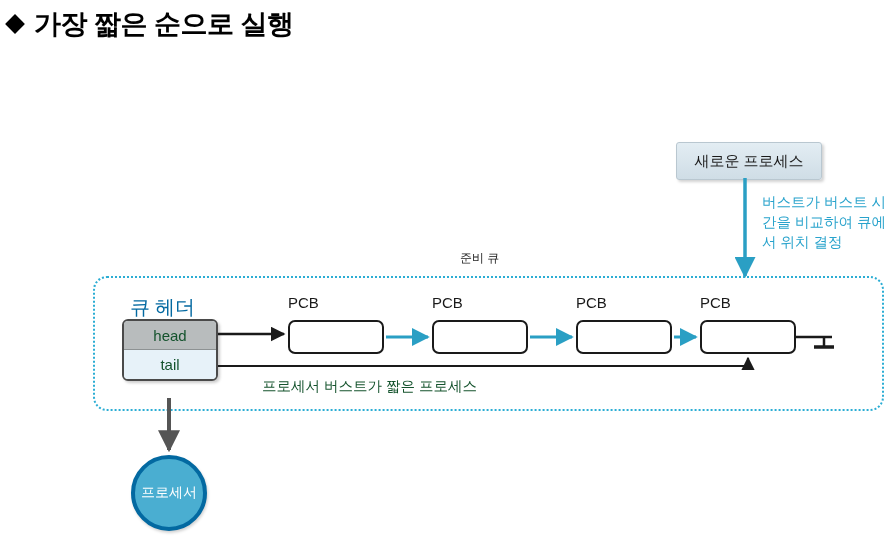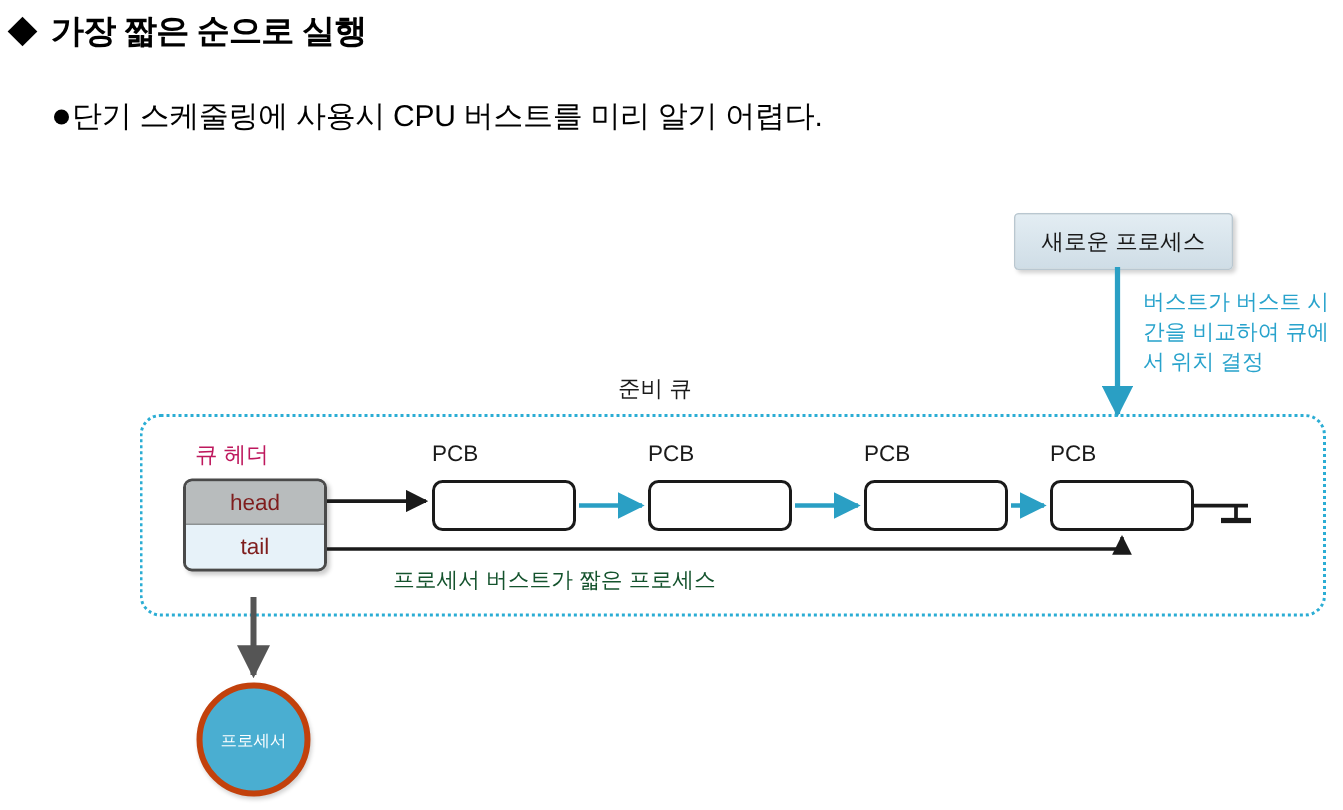"가장 짧은 순으로 실행" .title-text { font-size: 22px -> 27px }
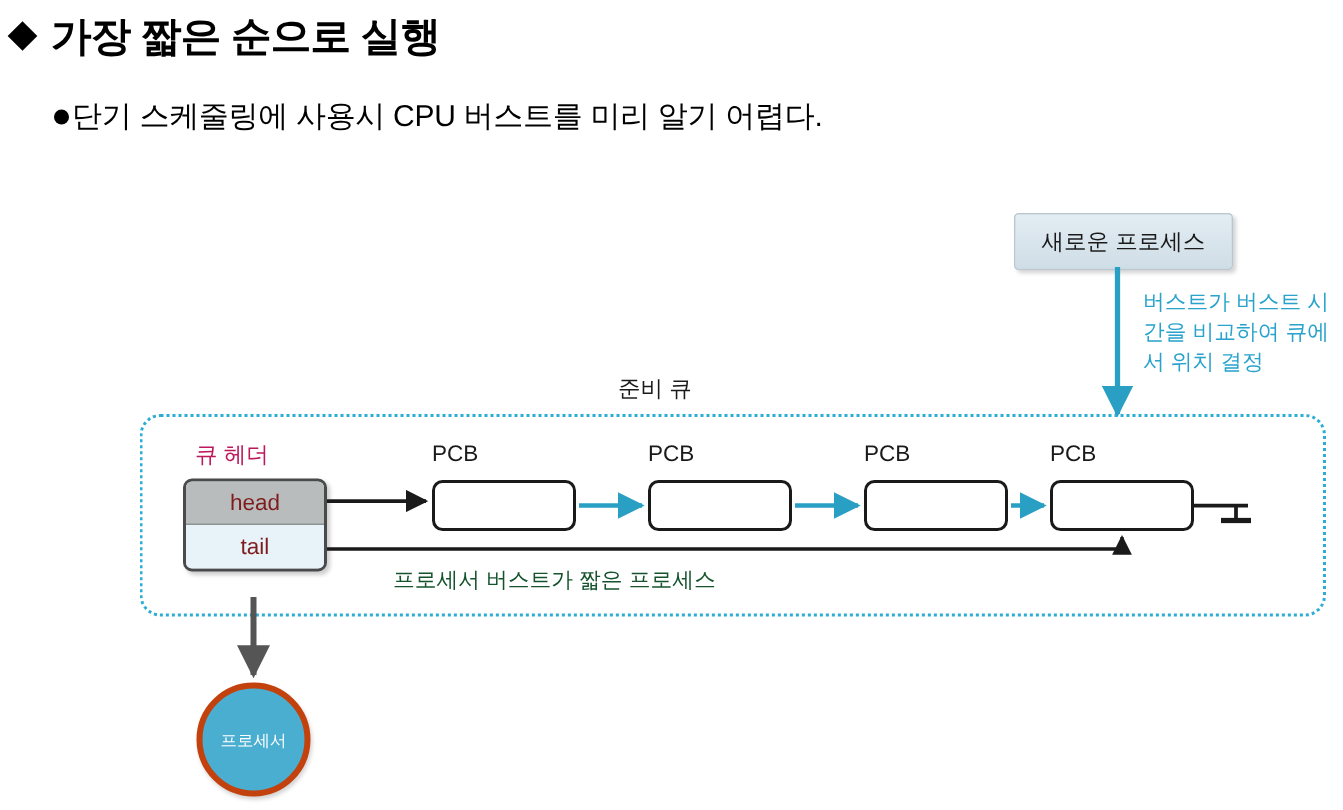"단기 스케줄링에 사용시 CPU 버스트를" div.sub-row { html: <div> <span></span> <span>단기 스케줄링에 사용시 CPU 버스트를 미리 알기 어렵다.</span> </div> -> none }
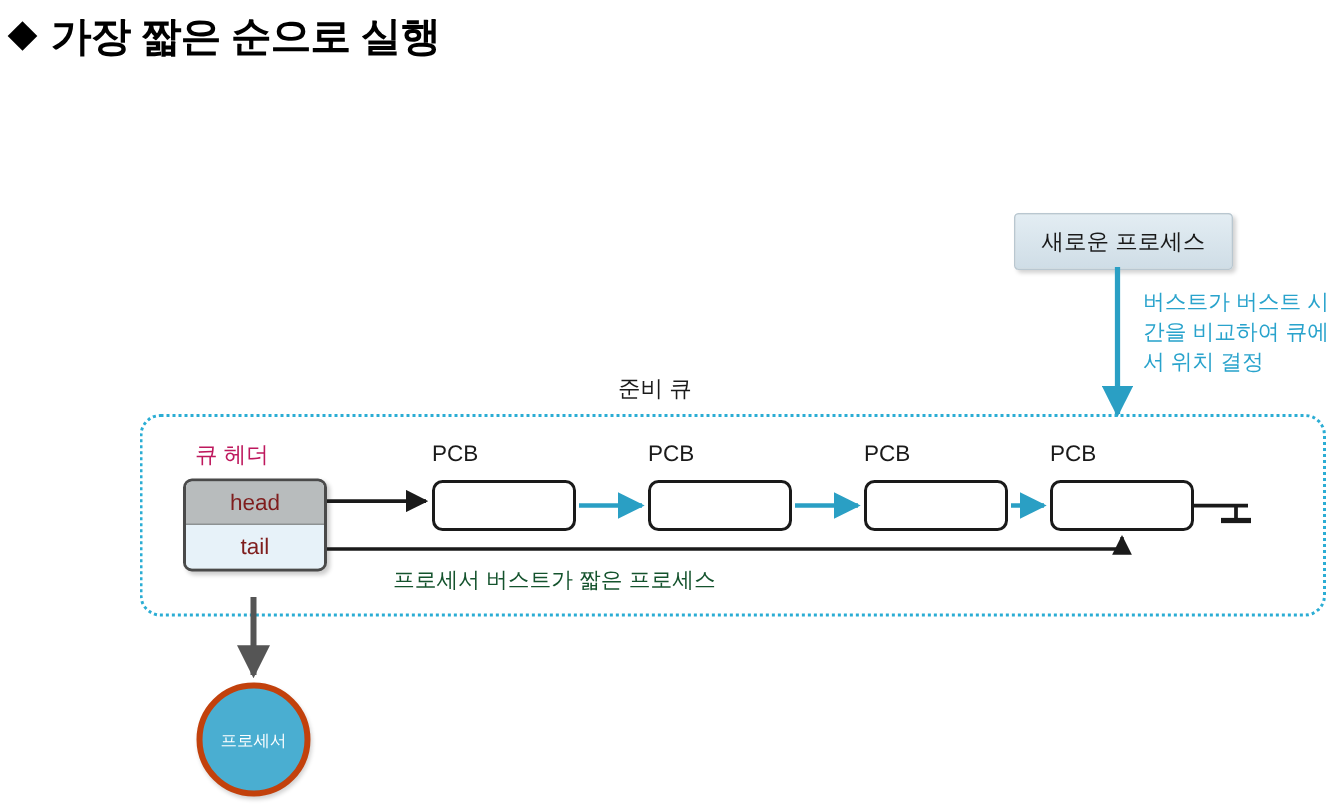"준비 큐" .queue-label { font-size: 15px -> 12px; left: 412px -> 460px }
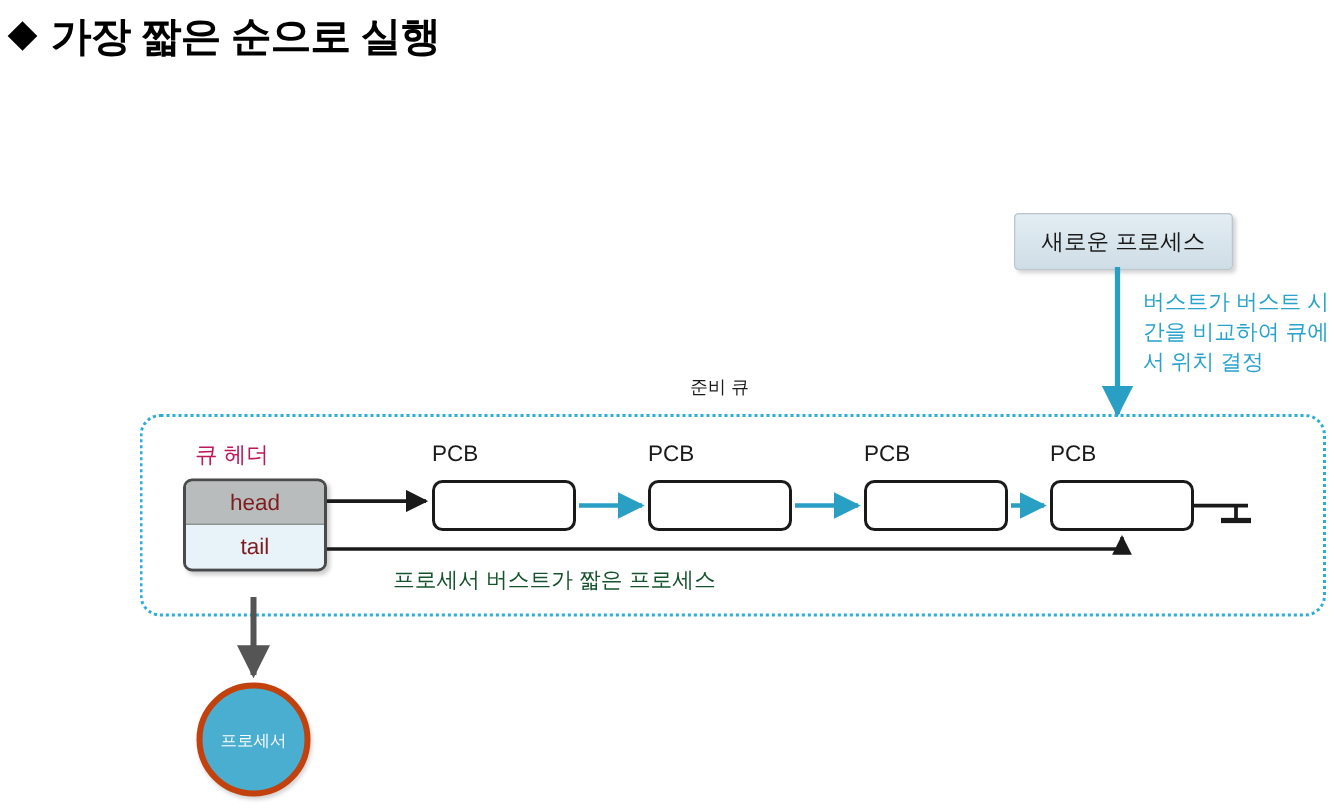"큐 헤더" .qheader-label { color: #be185d -> #0369a1; font-family: none -> Liberation Serif, serif; font-size: 15px -> 20px }
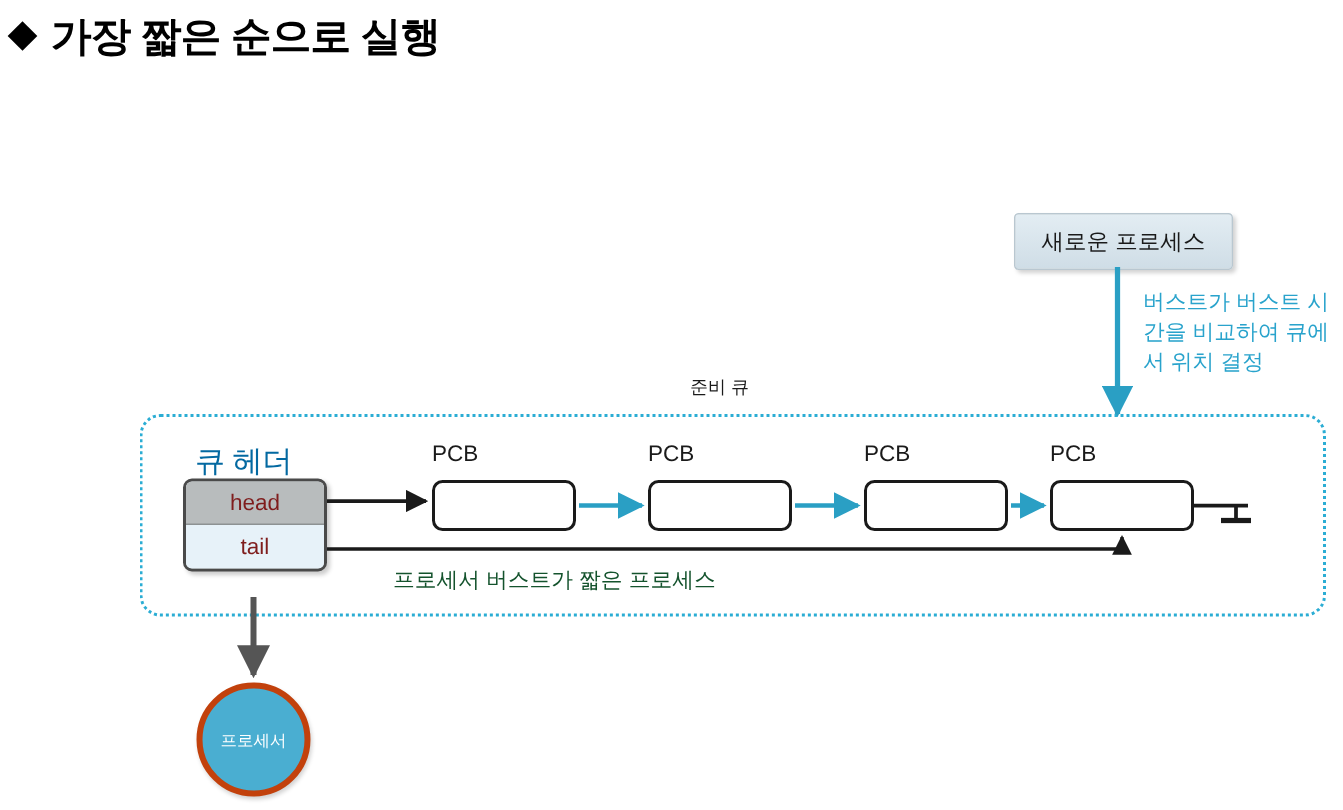"head" .qheader .cell { color: #7f1d1d -> #14532d }
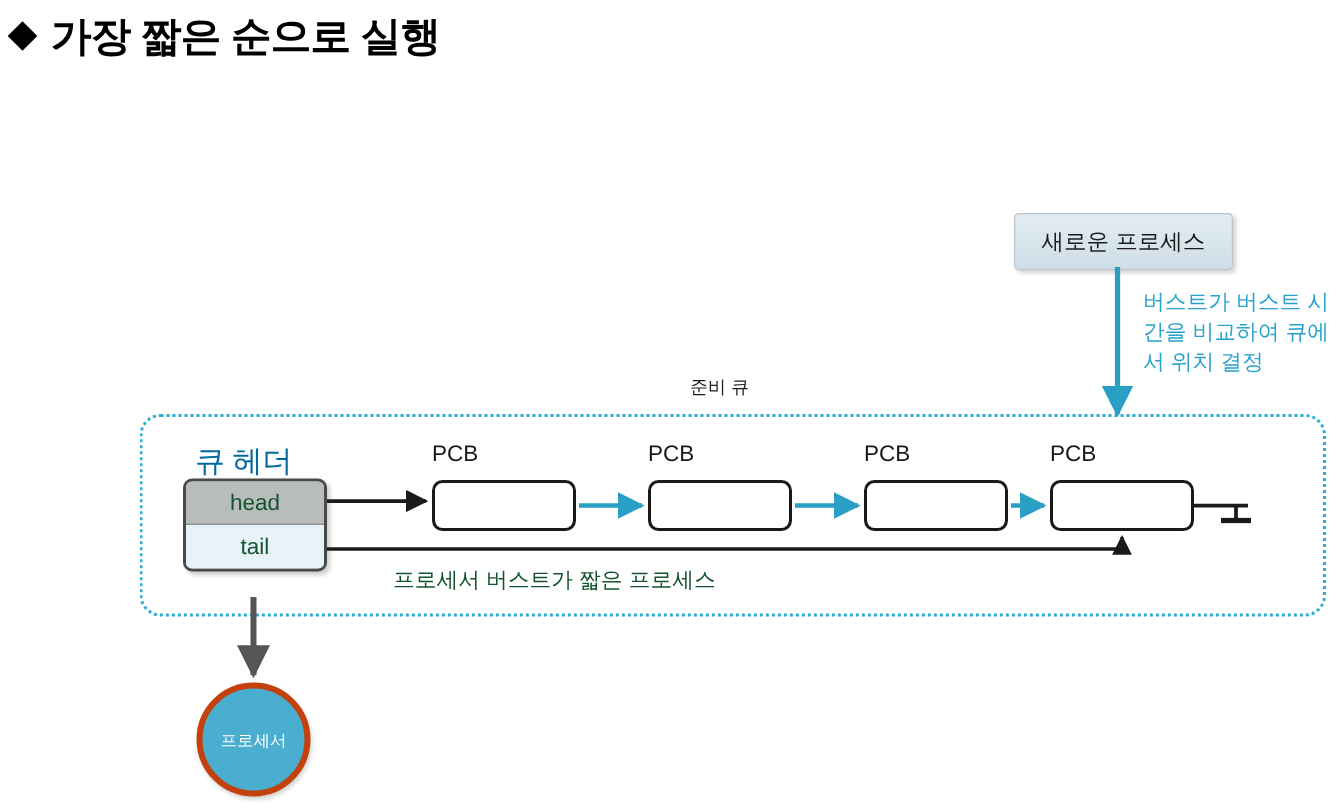"프로세서" .proc-circle { border: 4px solid #c2410c -> 4px solid #0369a1; font-size: 11px -> 14px }
